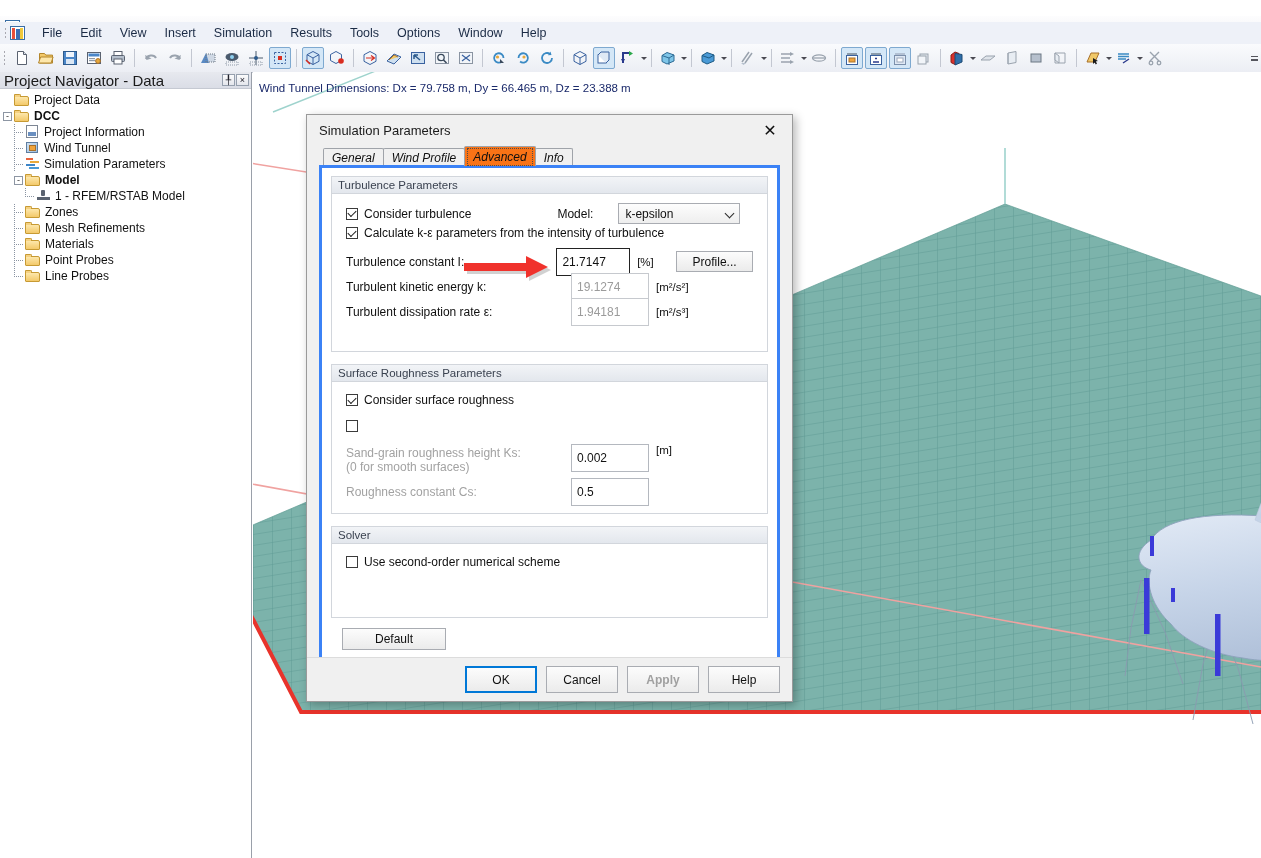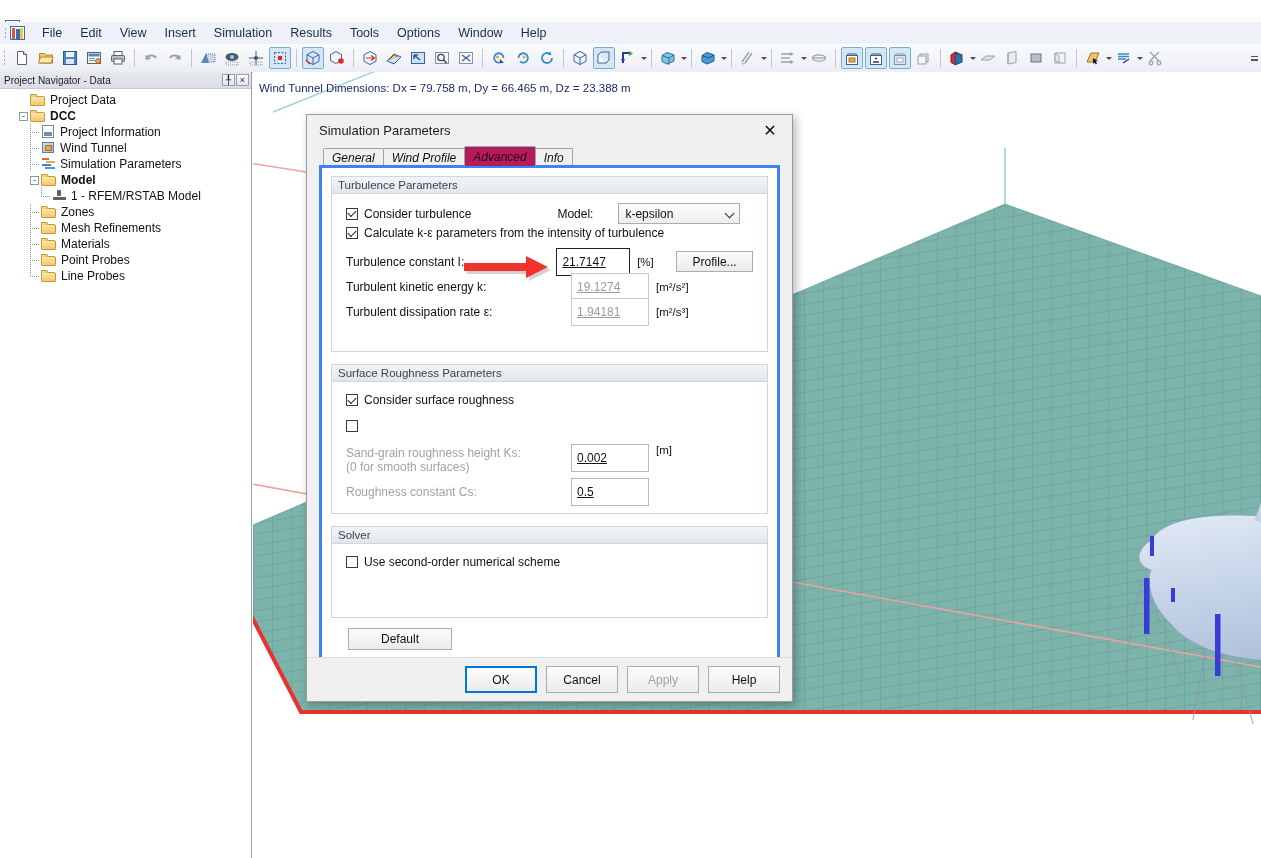"Project Navigator - Data" .nav-title { font-size: 10px -> 15px }
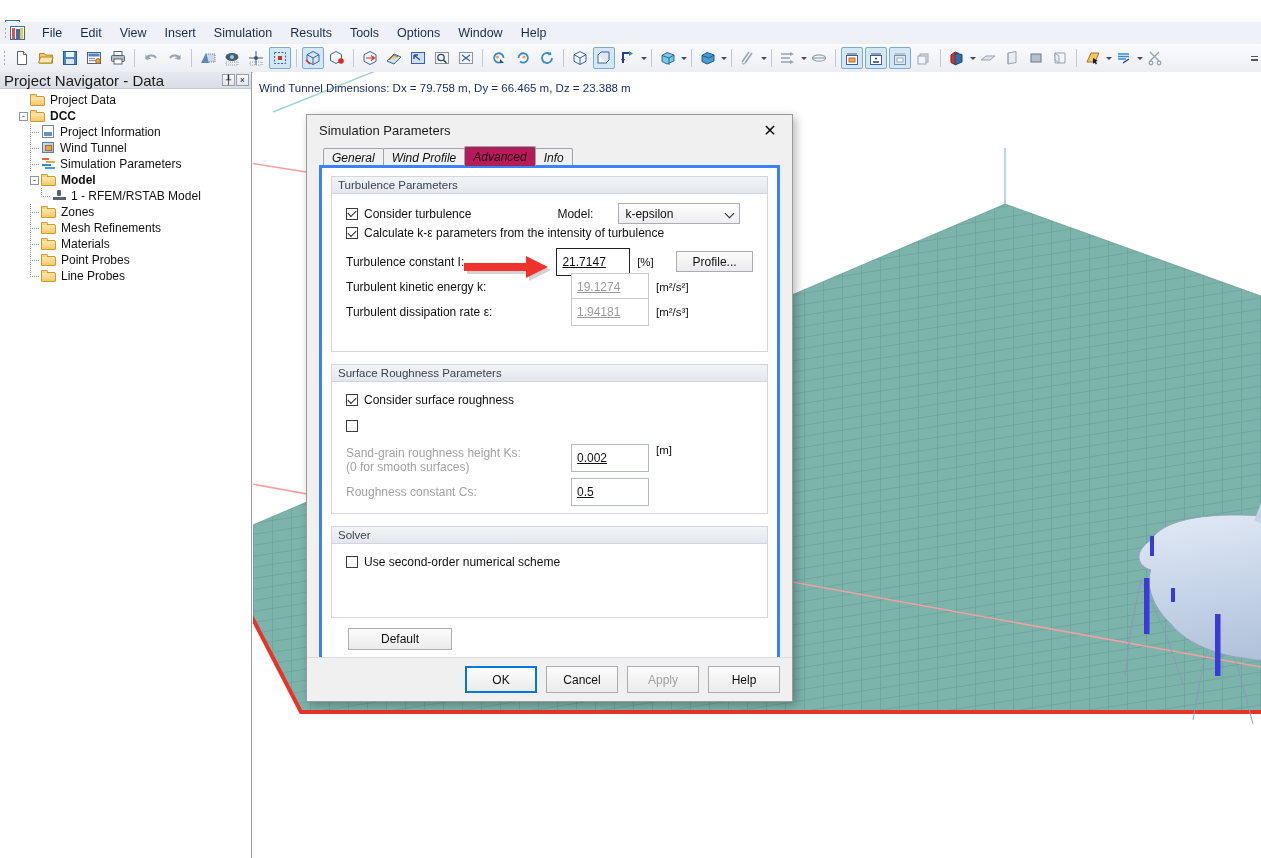"Project Data" .nav-tree { padding: 3px 0 0 19px -> 3px 0 0 3px }
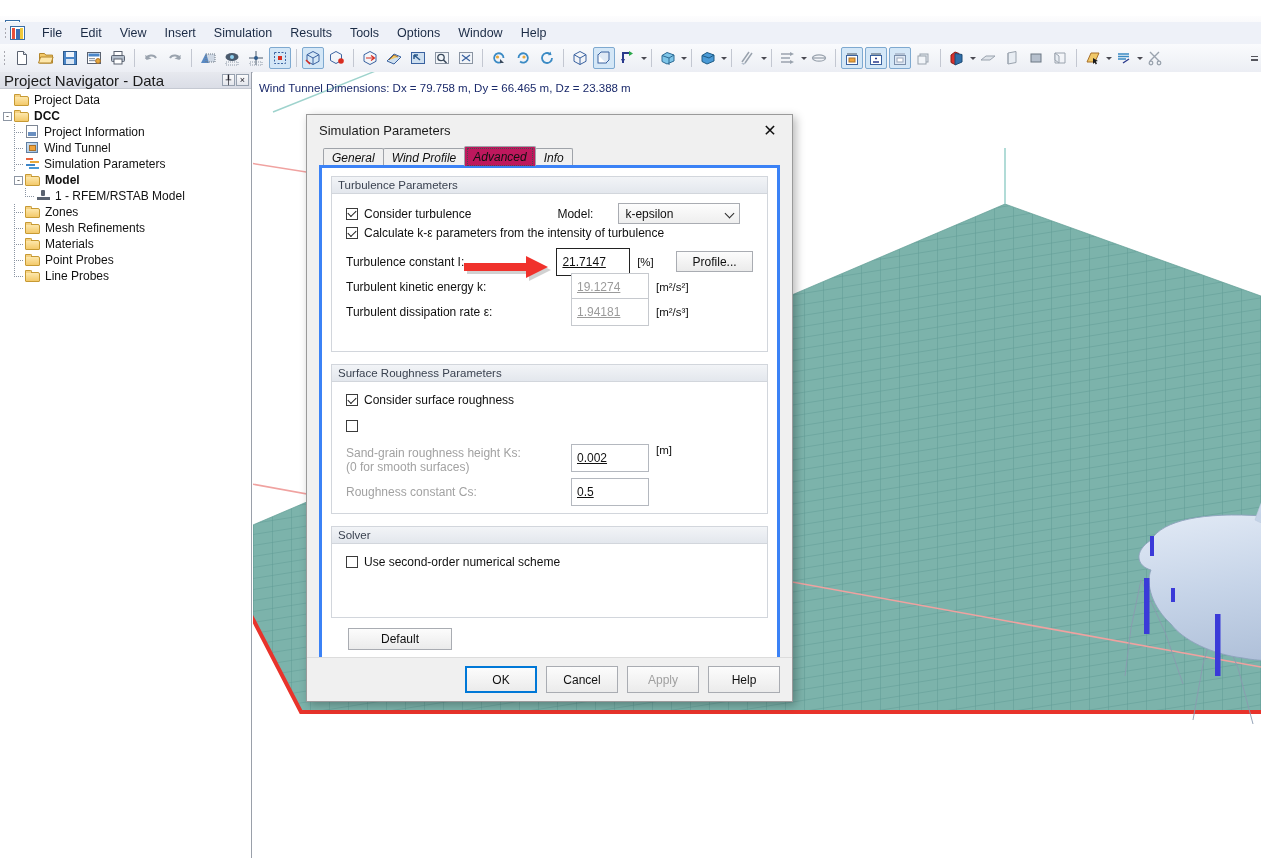"Advanced" .tab.active { background: #be185d -> #f97316 }
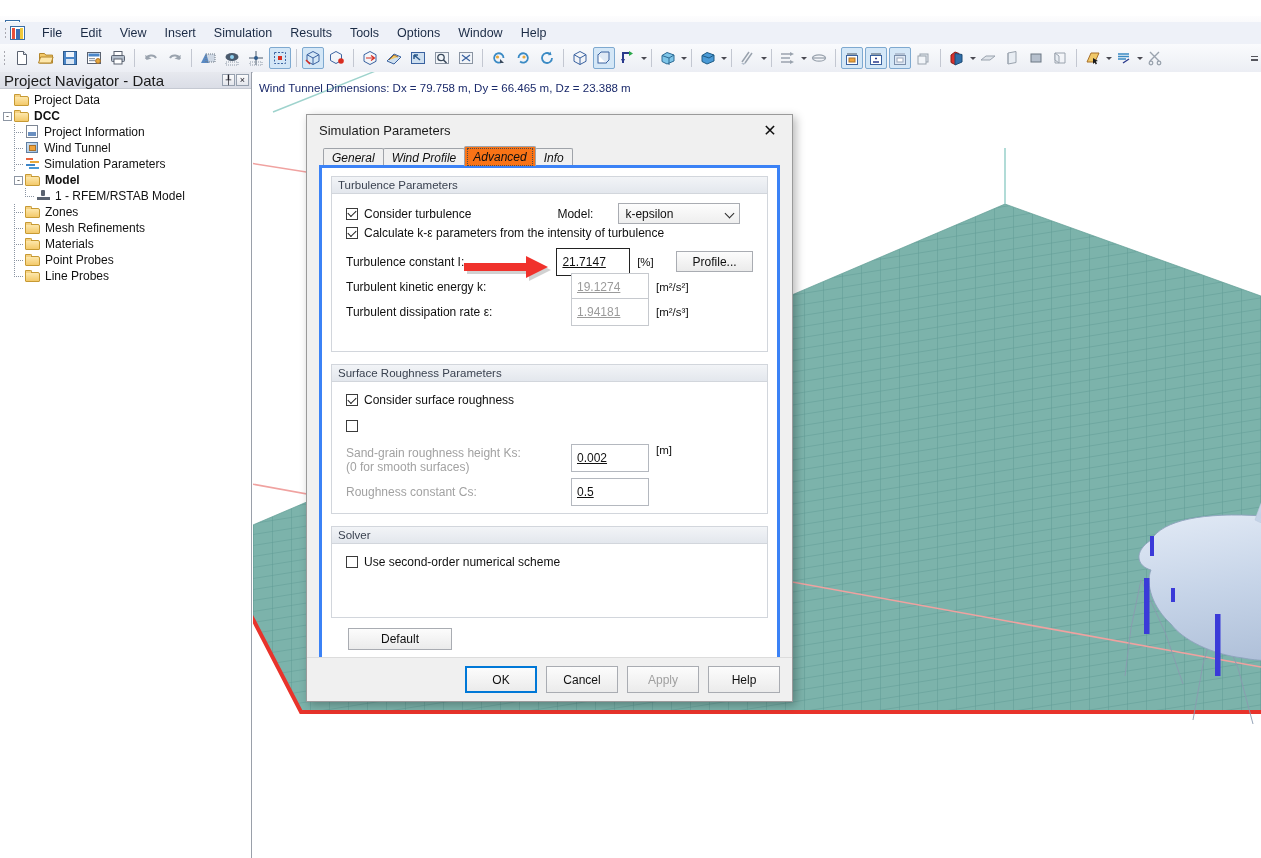"21.7147" .txt { text-decoration: underline -> none }
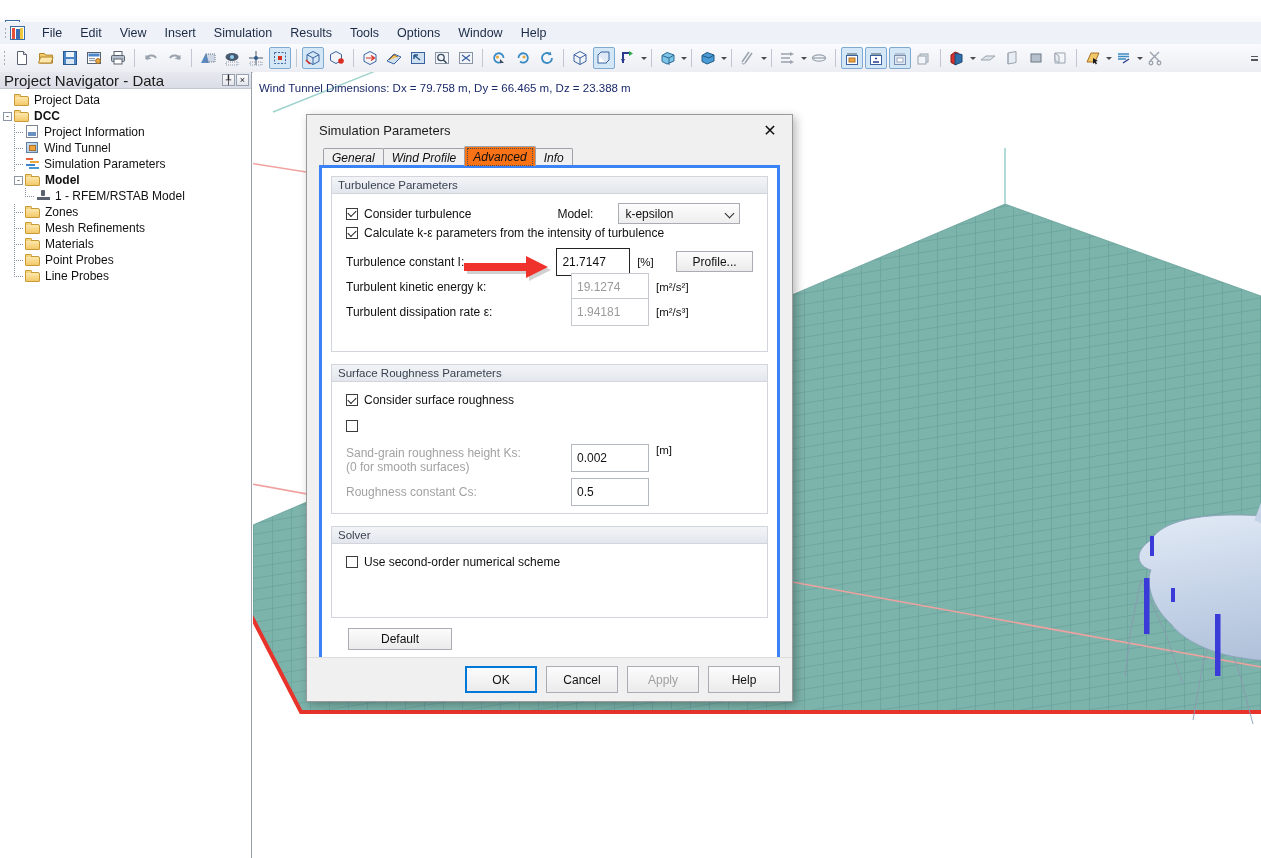"Default" div.btn { margin-left: 17px -> 11px }
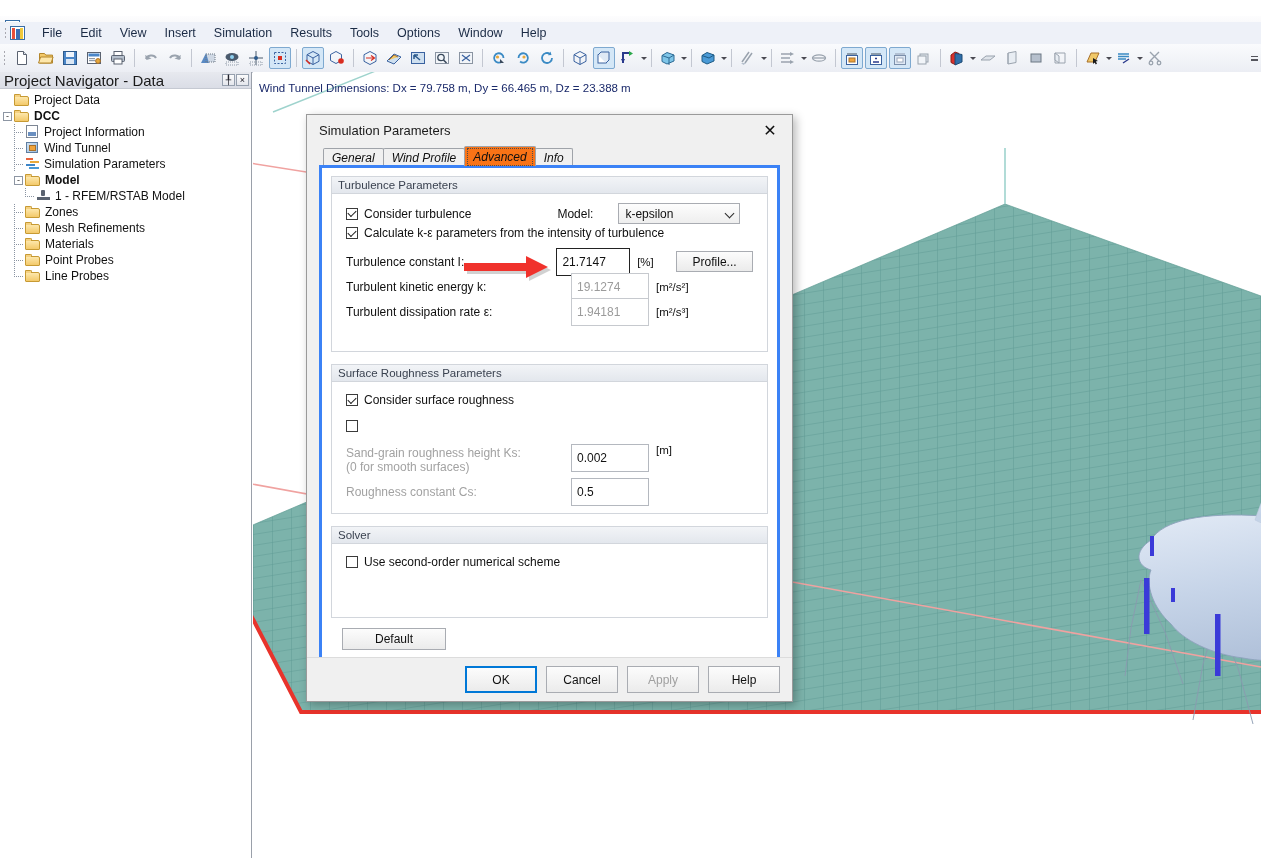"Apply" .btn.disabled { font-weight: none -> bold }
